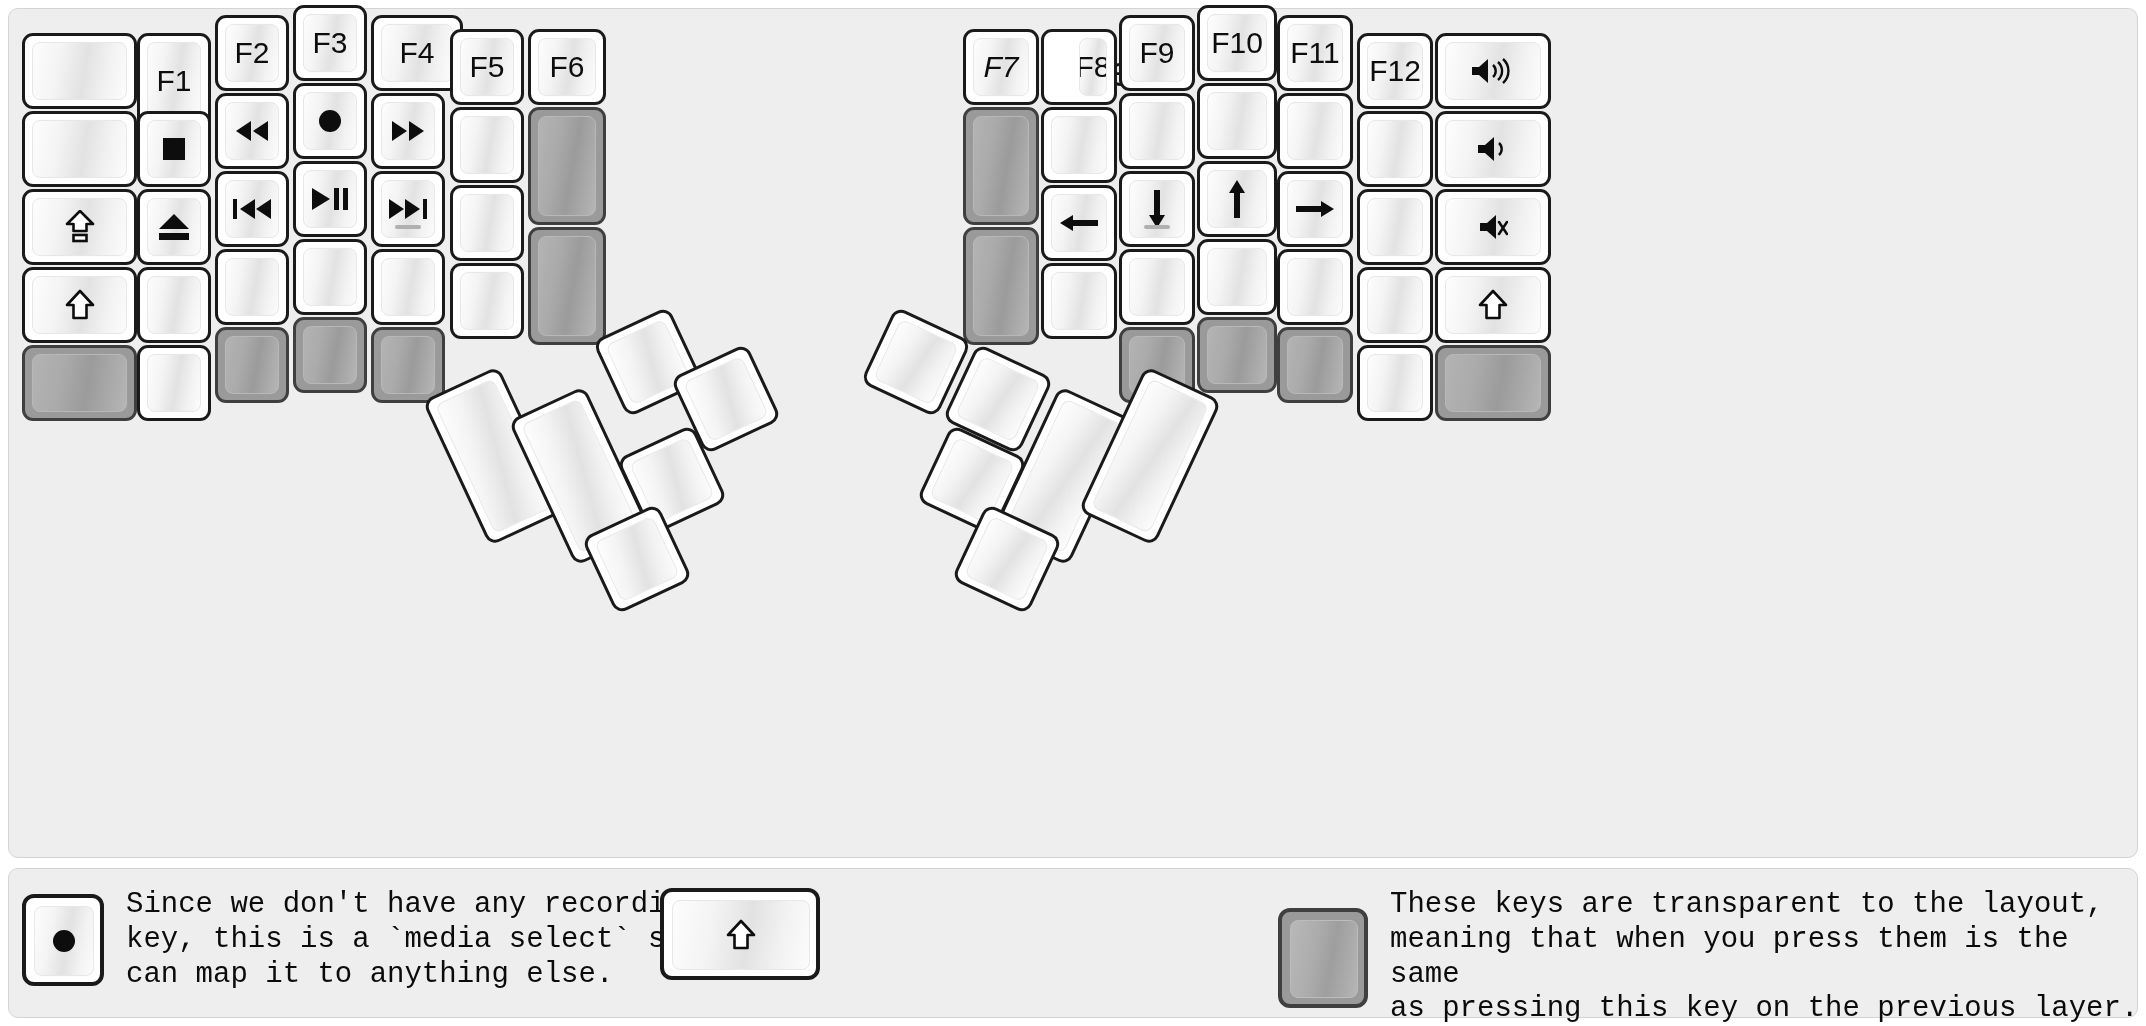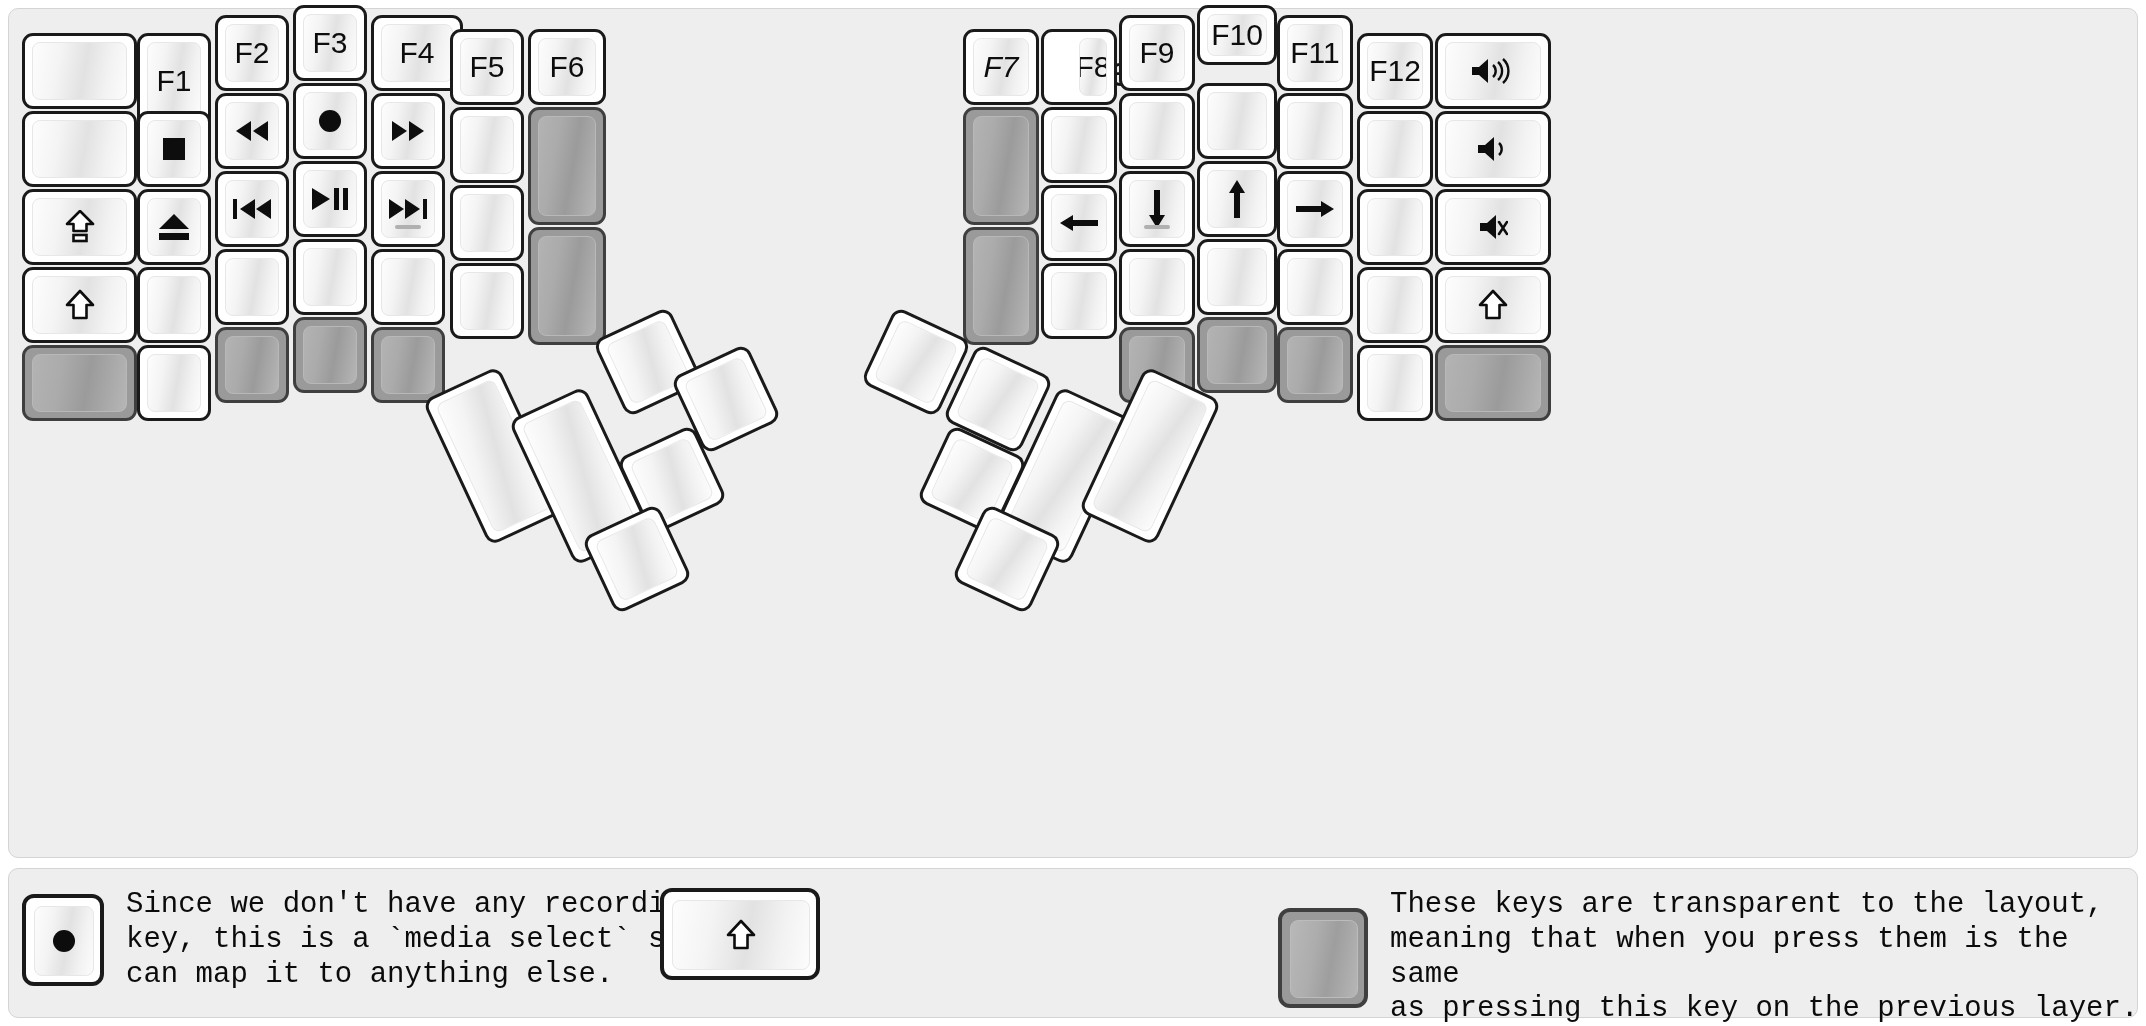"F10" div.key { height: 60px -> 76px }
